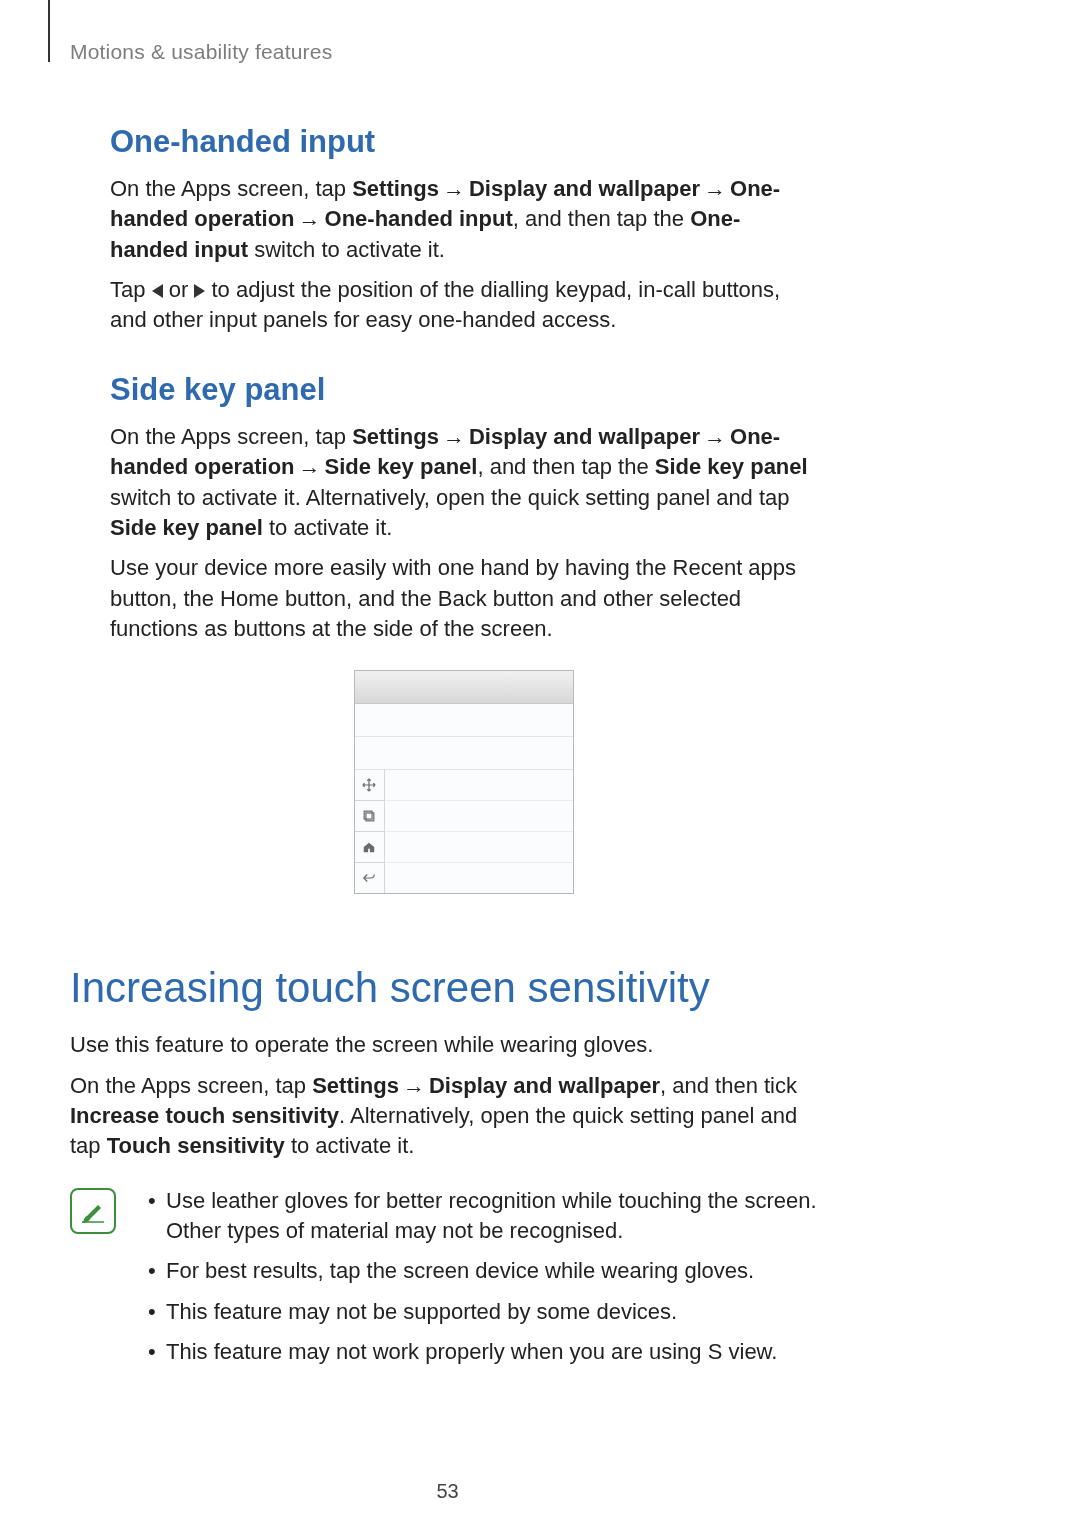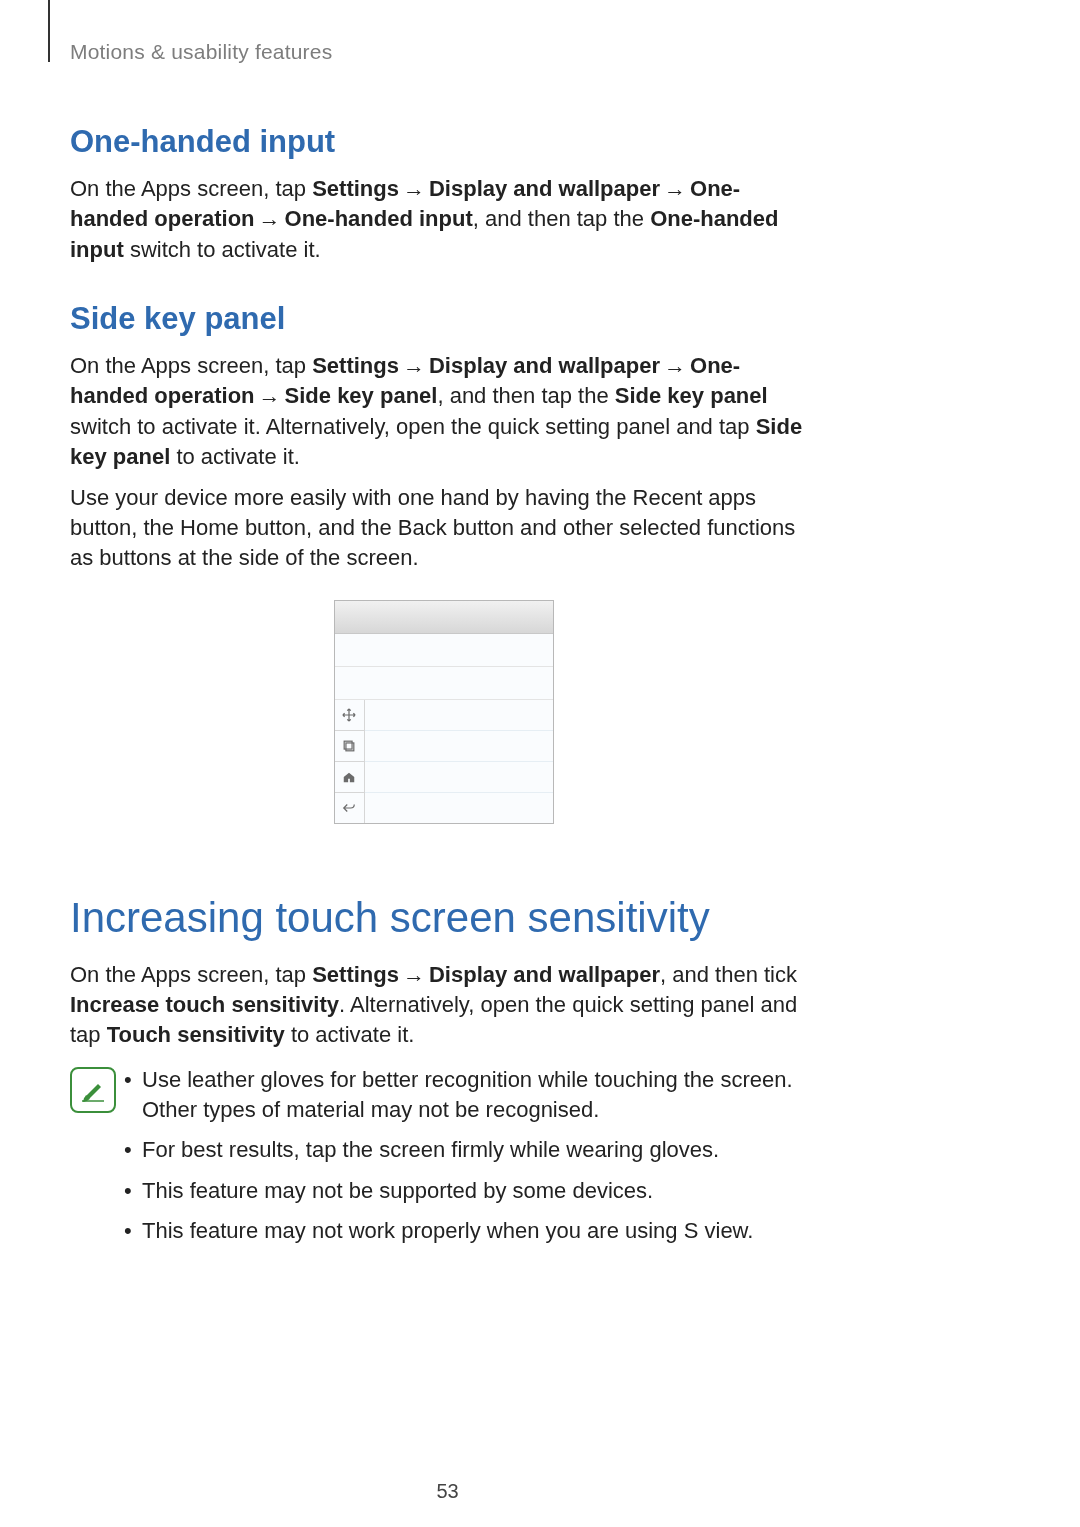"One-handed input" .section { margin-left: none -> 40px }
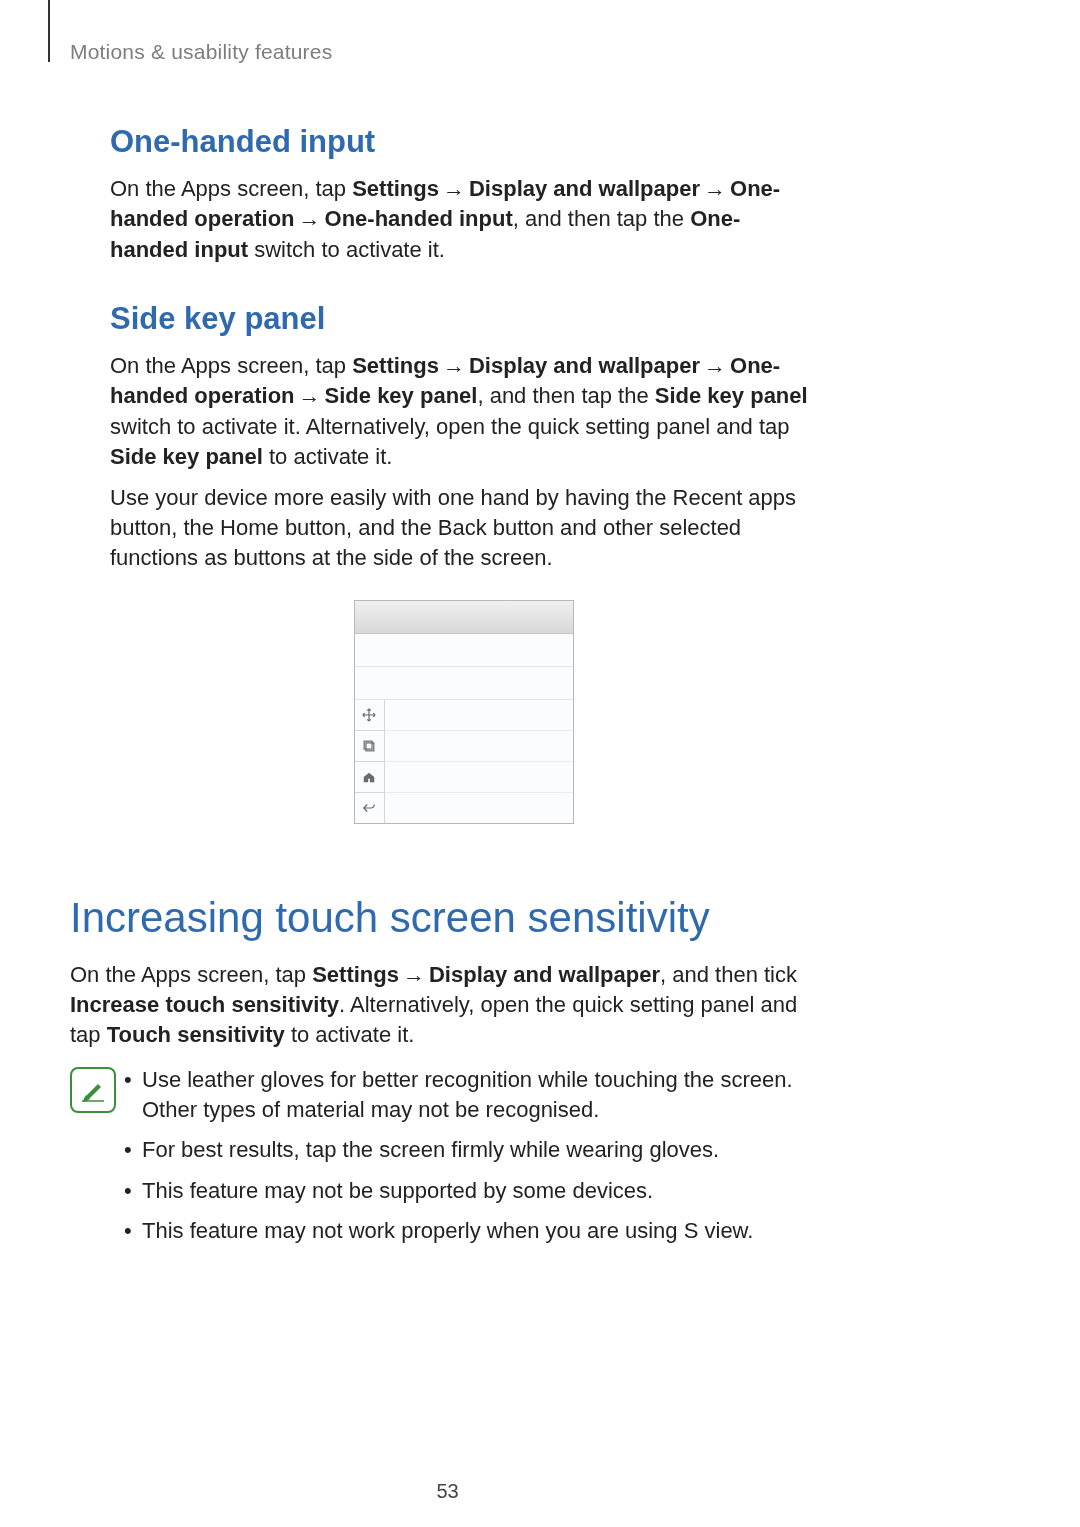"Tap or to adjust the" p.body { html: none -> <p> <span>Tap </span><span></span><span> or </span><span></span><span> to adjust the position of the dialling keypad, in-call buttons, and other input panels for easy one-handed access.</span> </p> }
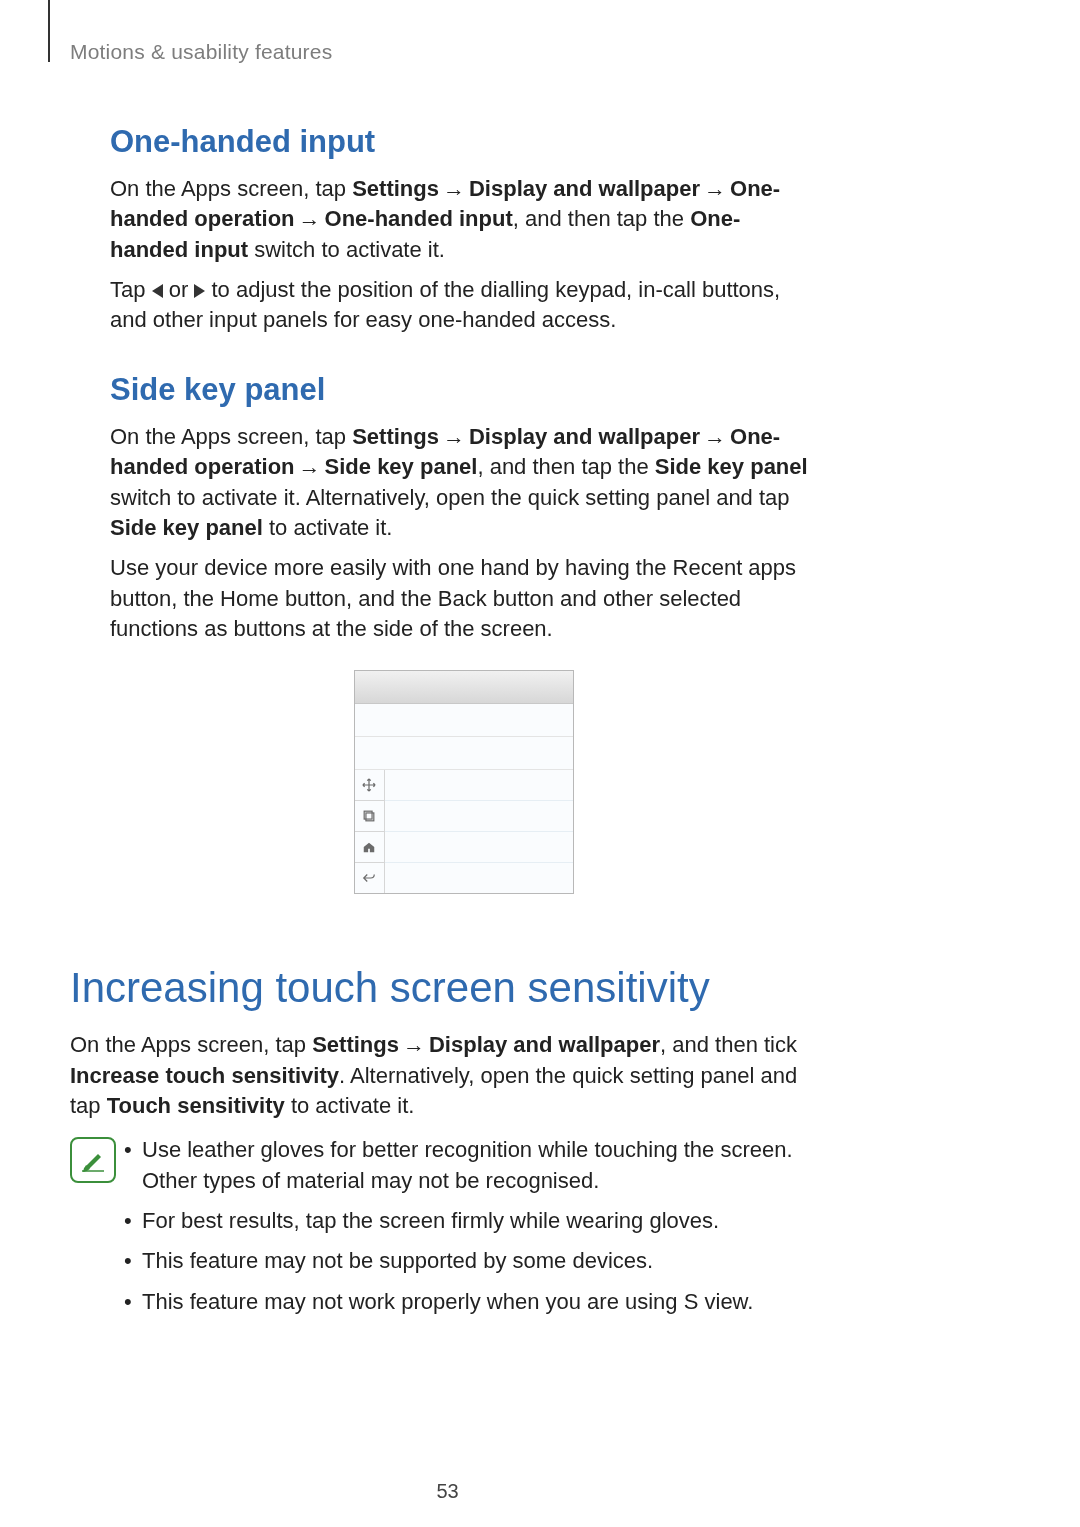"Use this feature to operate" p.body { html: none -> <p>Use this feature to operate the screen while wearing gloves.</p> }
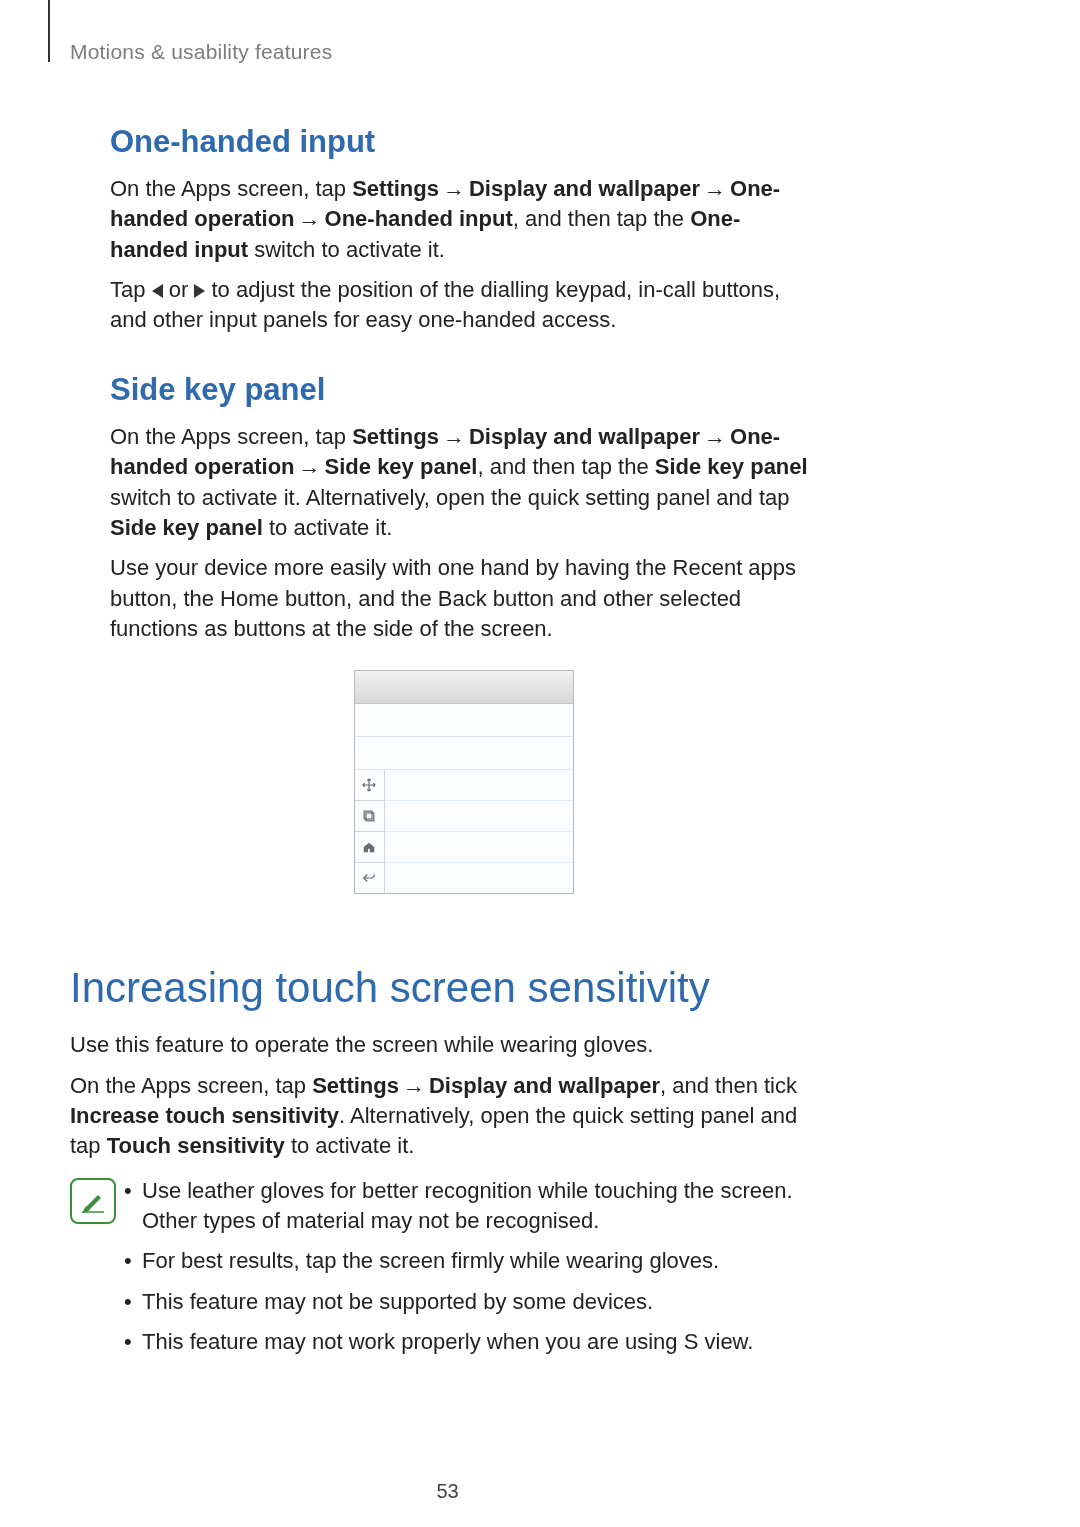"Use leather gloves for better" .note-row { gap: 4px -> 28px; margin-top: 14px -> 24px }
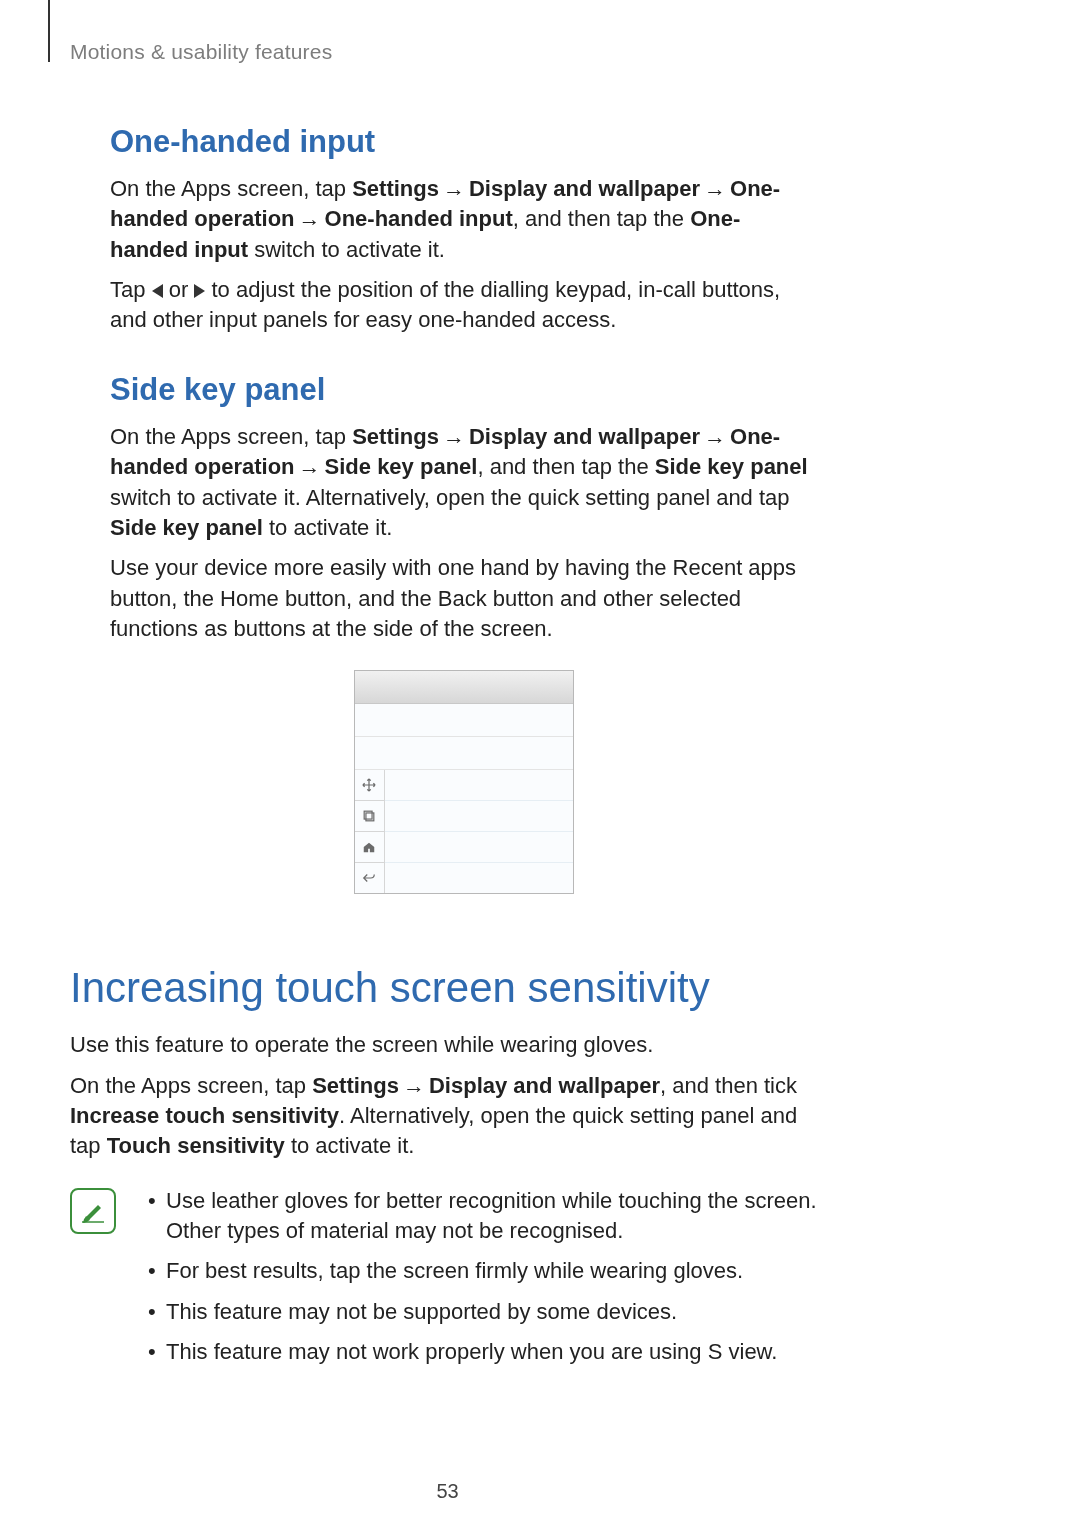"For best results, tap the" li { text: firmly -> device }
